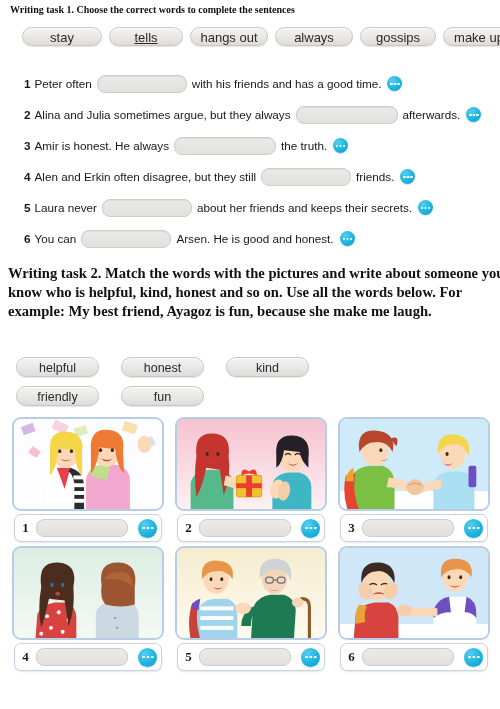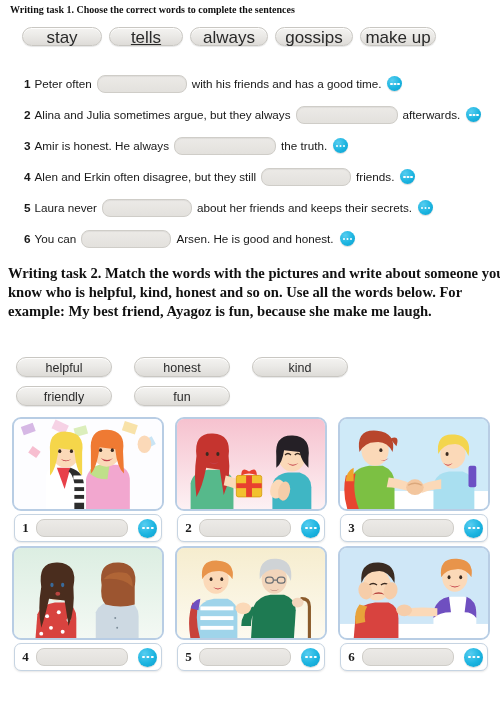"stay" .chip { font-size: 17px -> 13px }
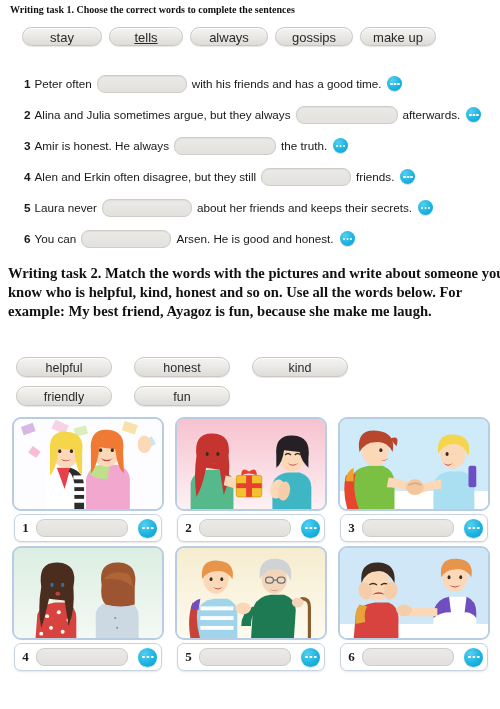"hangs out" div.chip { html: none -> <div>hangs out</div> }
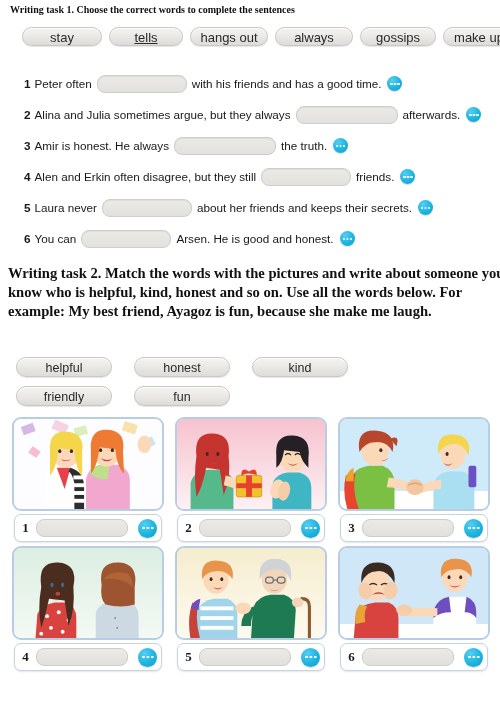"helpful" #task2-chips .chip { width: 96px -> 83px }
